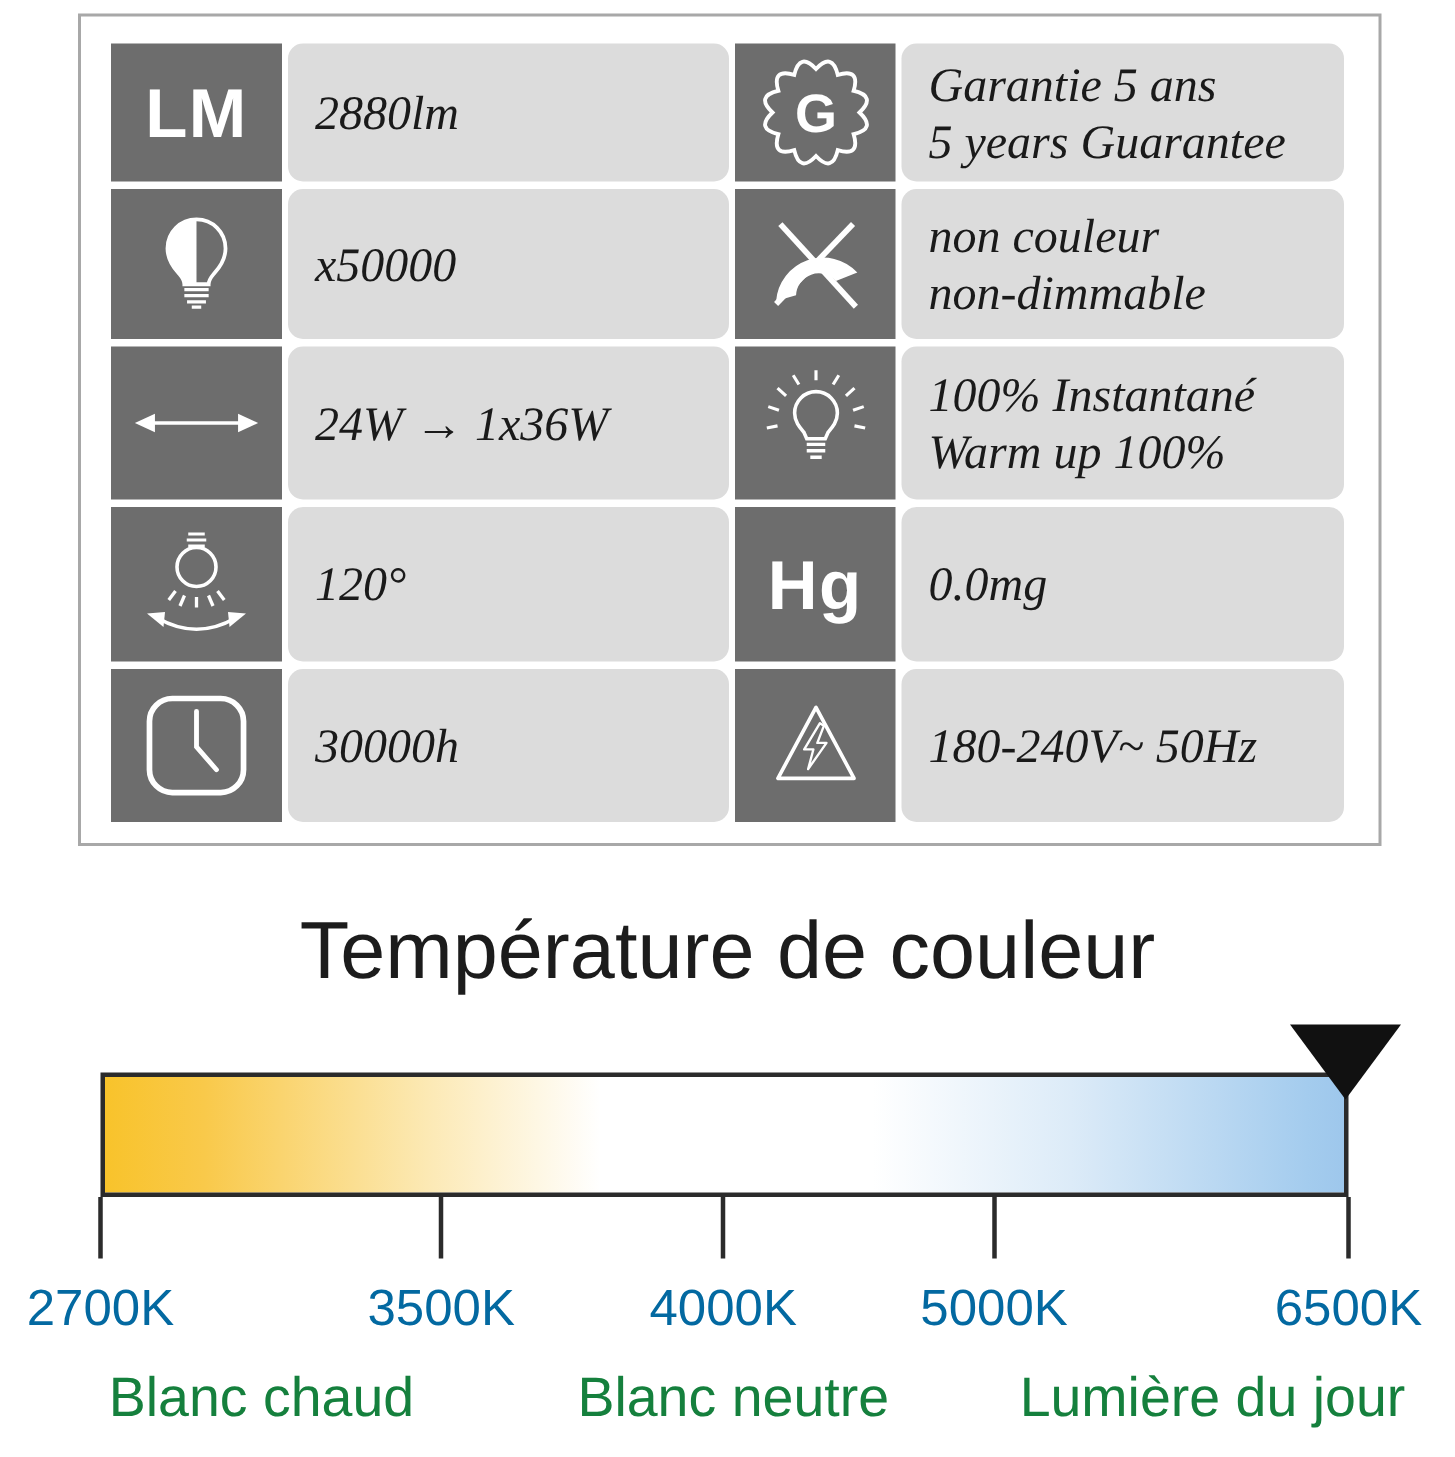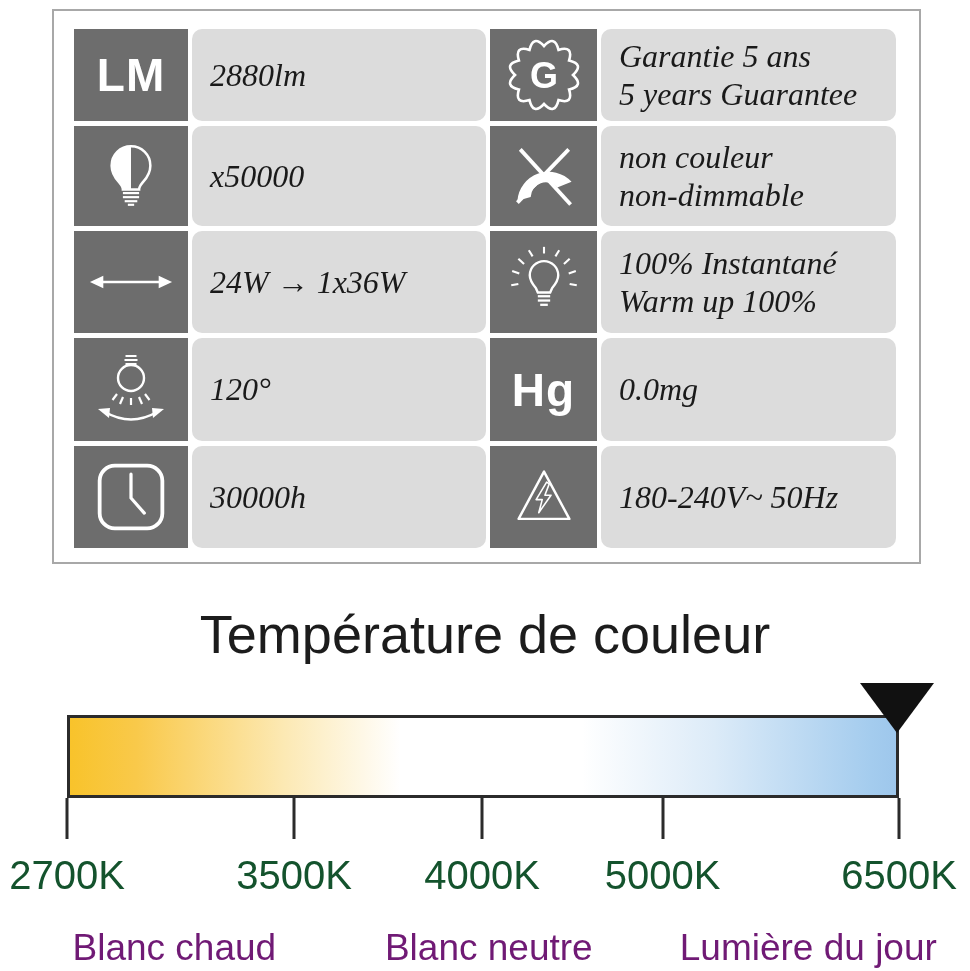"2700K" .k-label { color: #14532d -> #0369a1; font-size: 40px -> 34px }
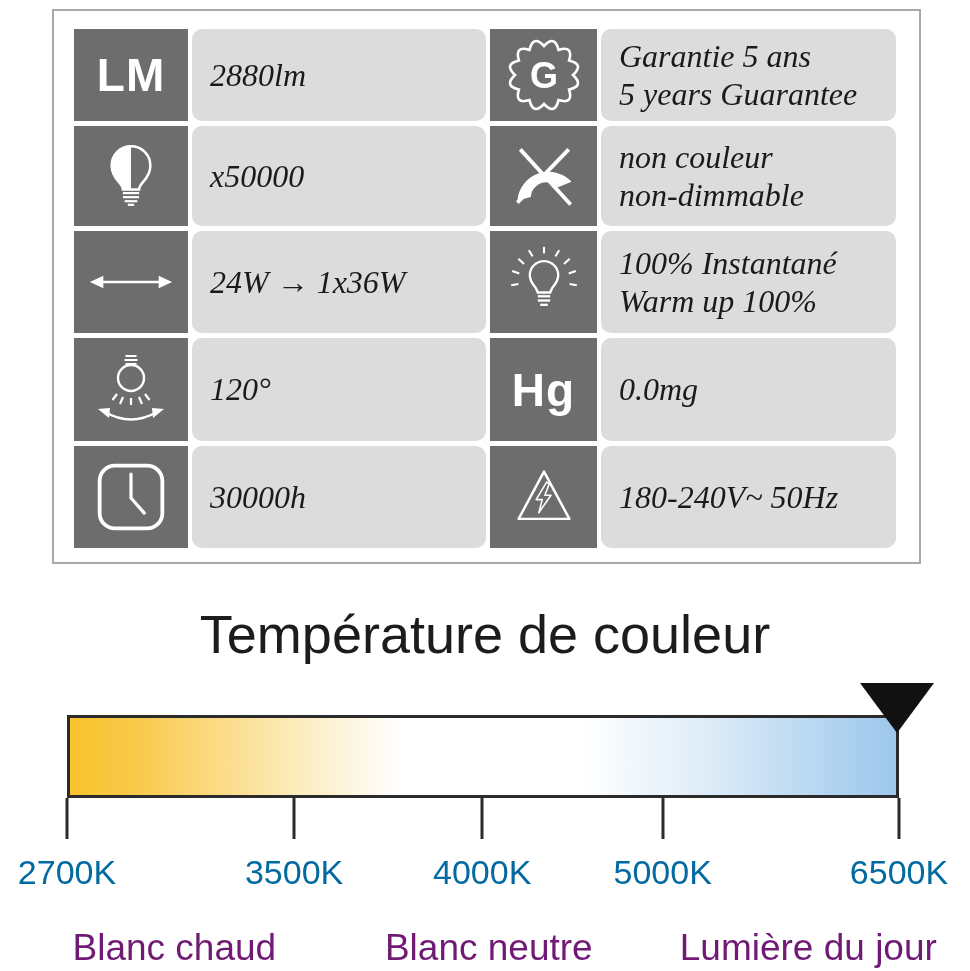"Blanc chaud" .cat-label { color: #701a75 -> #15803d; margin-top: 16px -> none }
